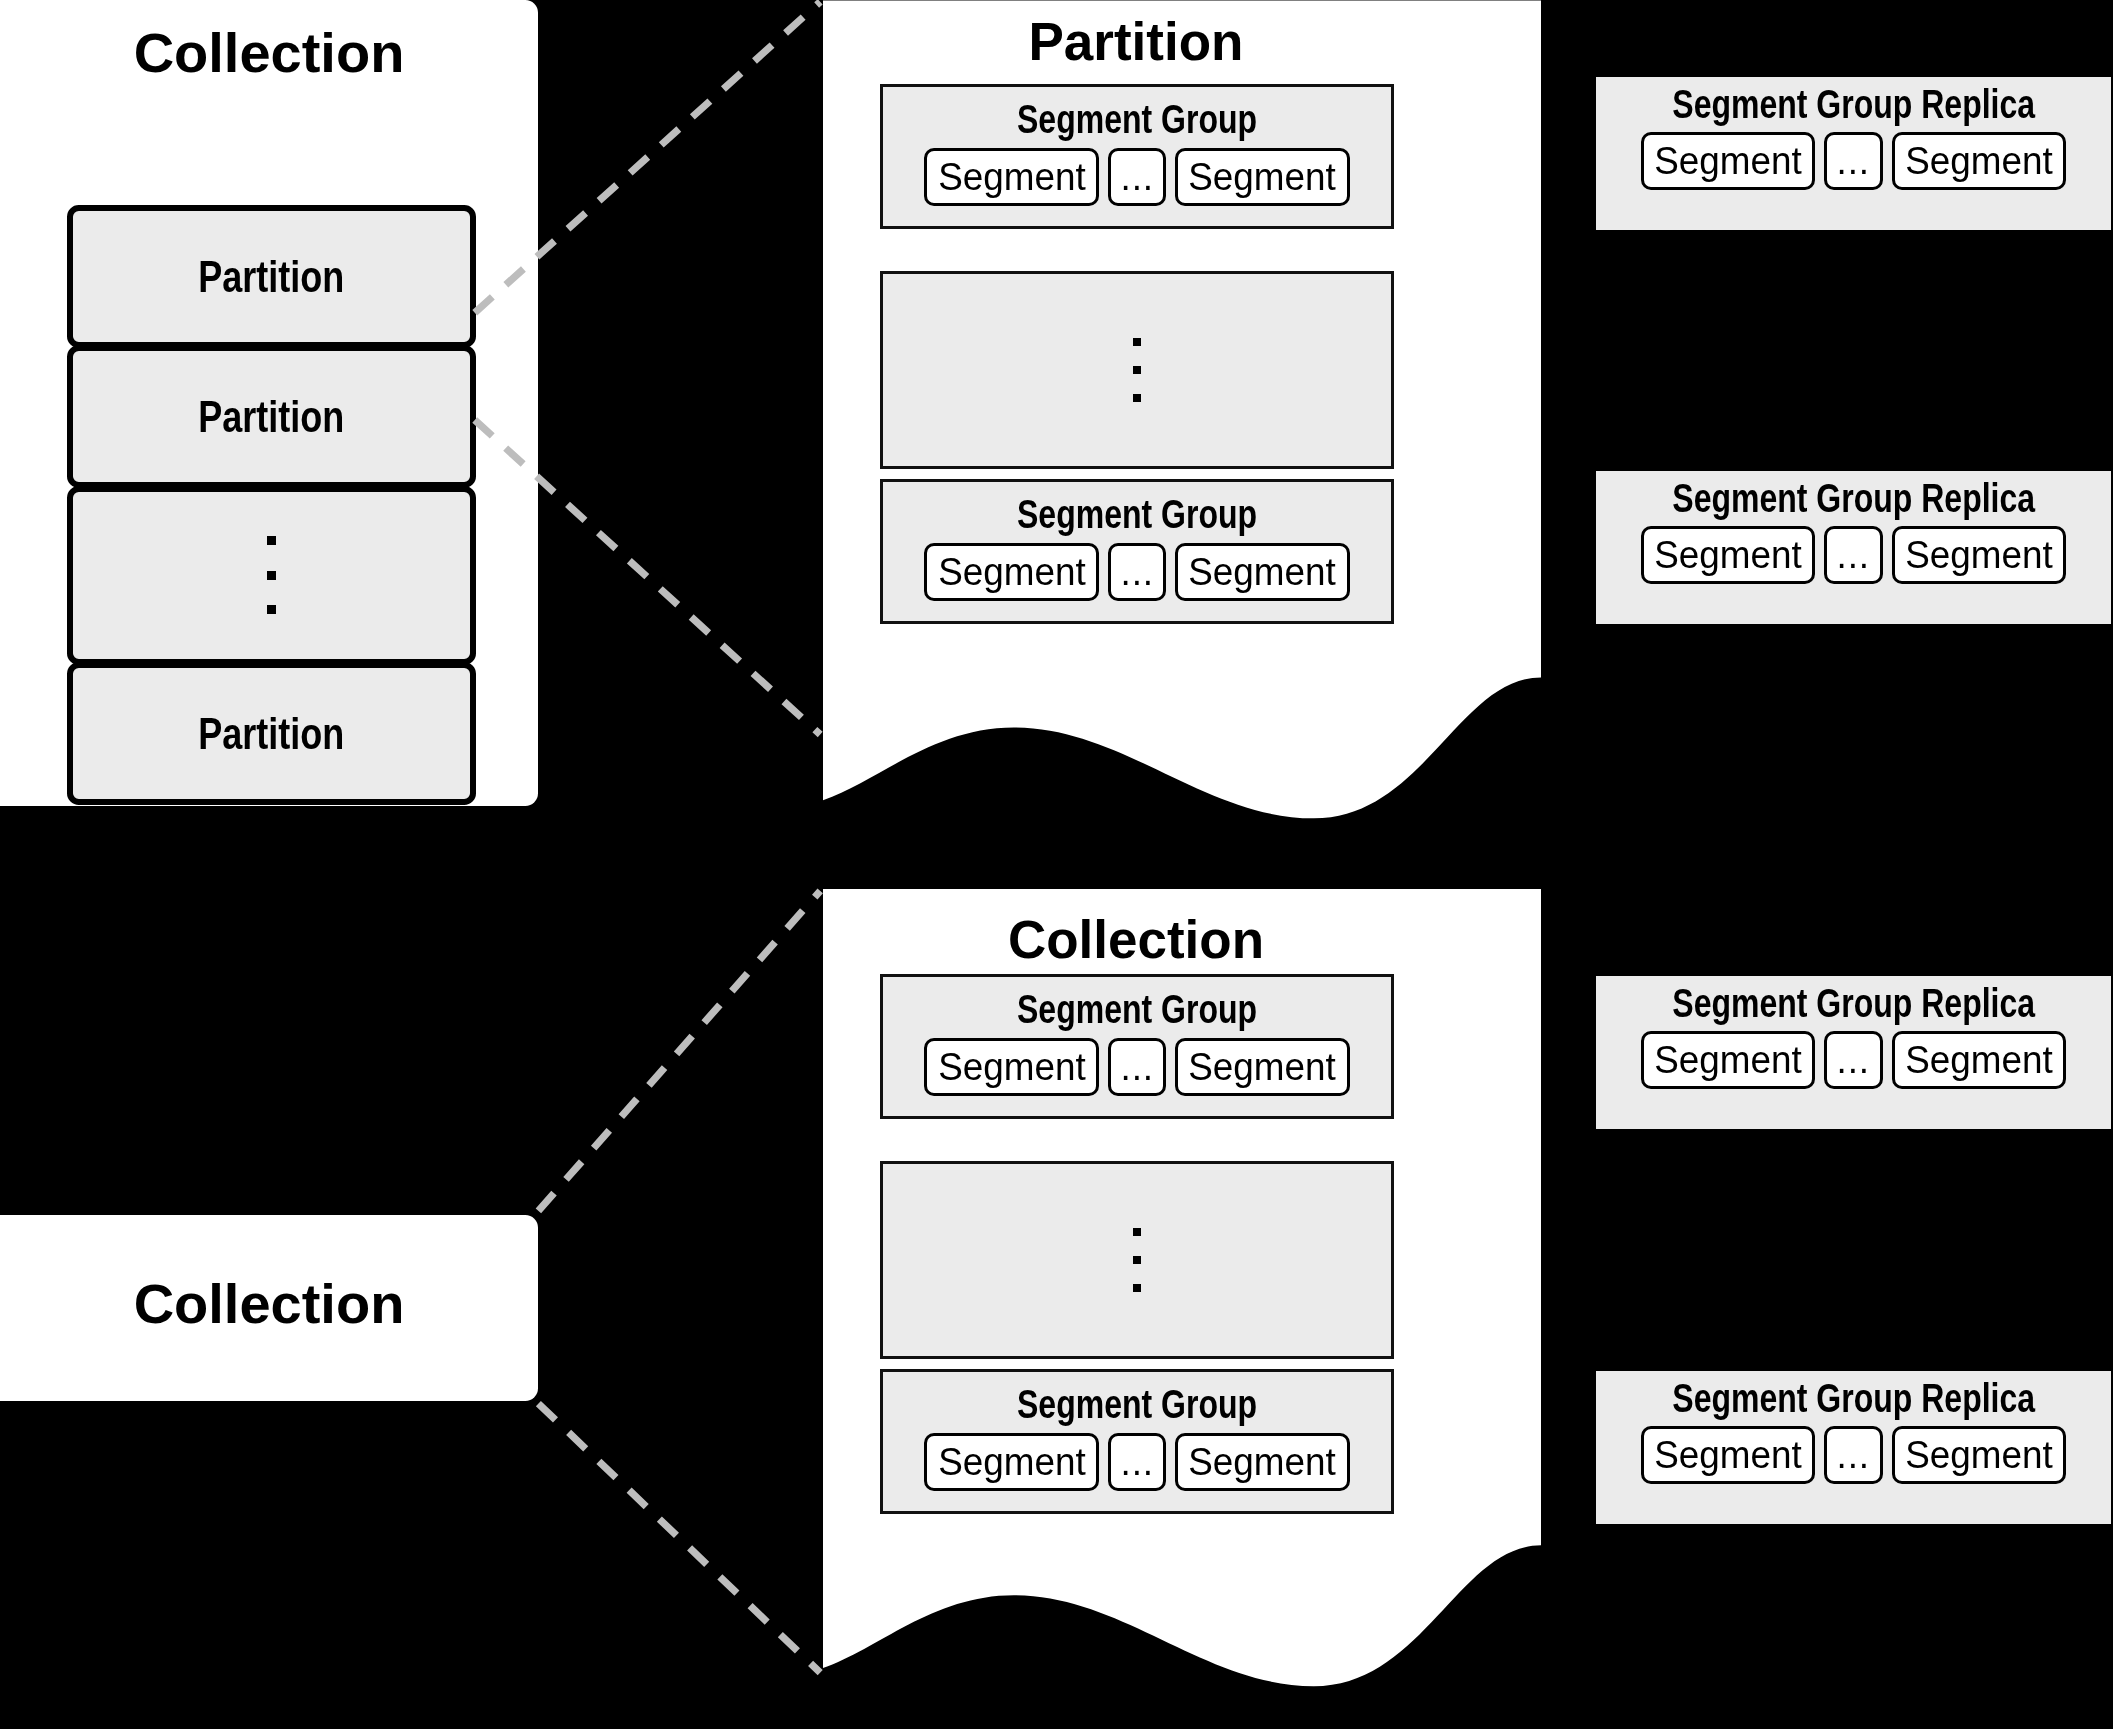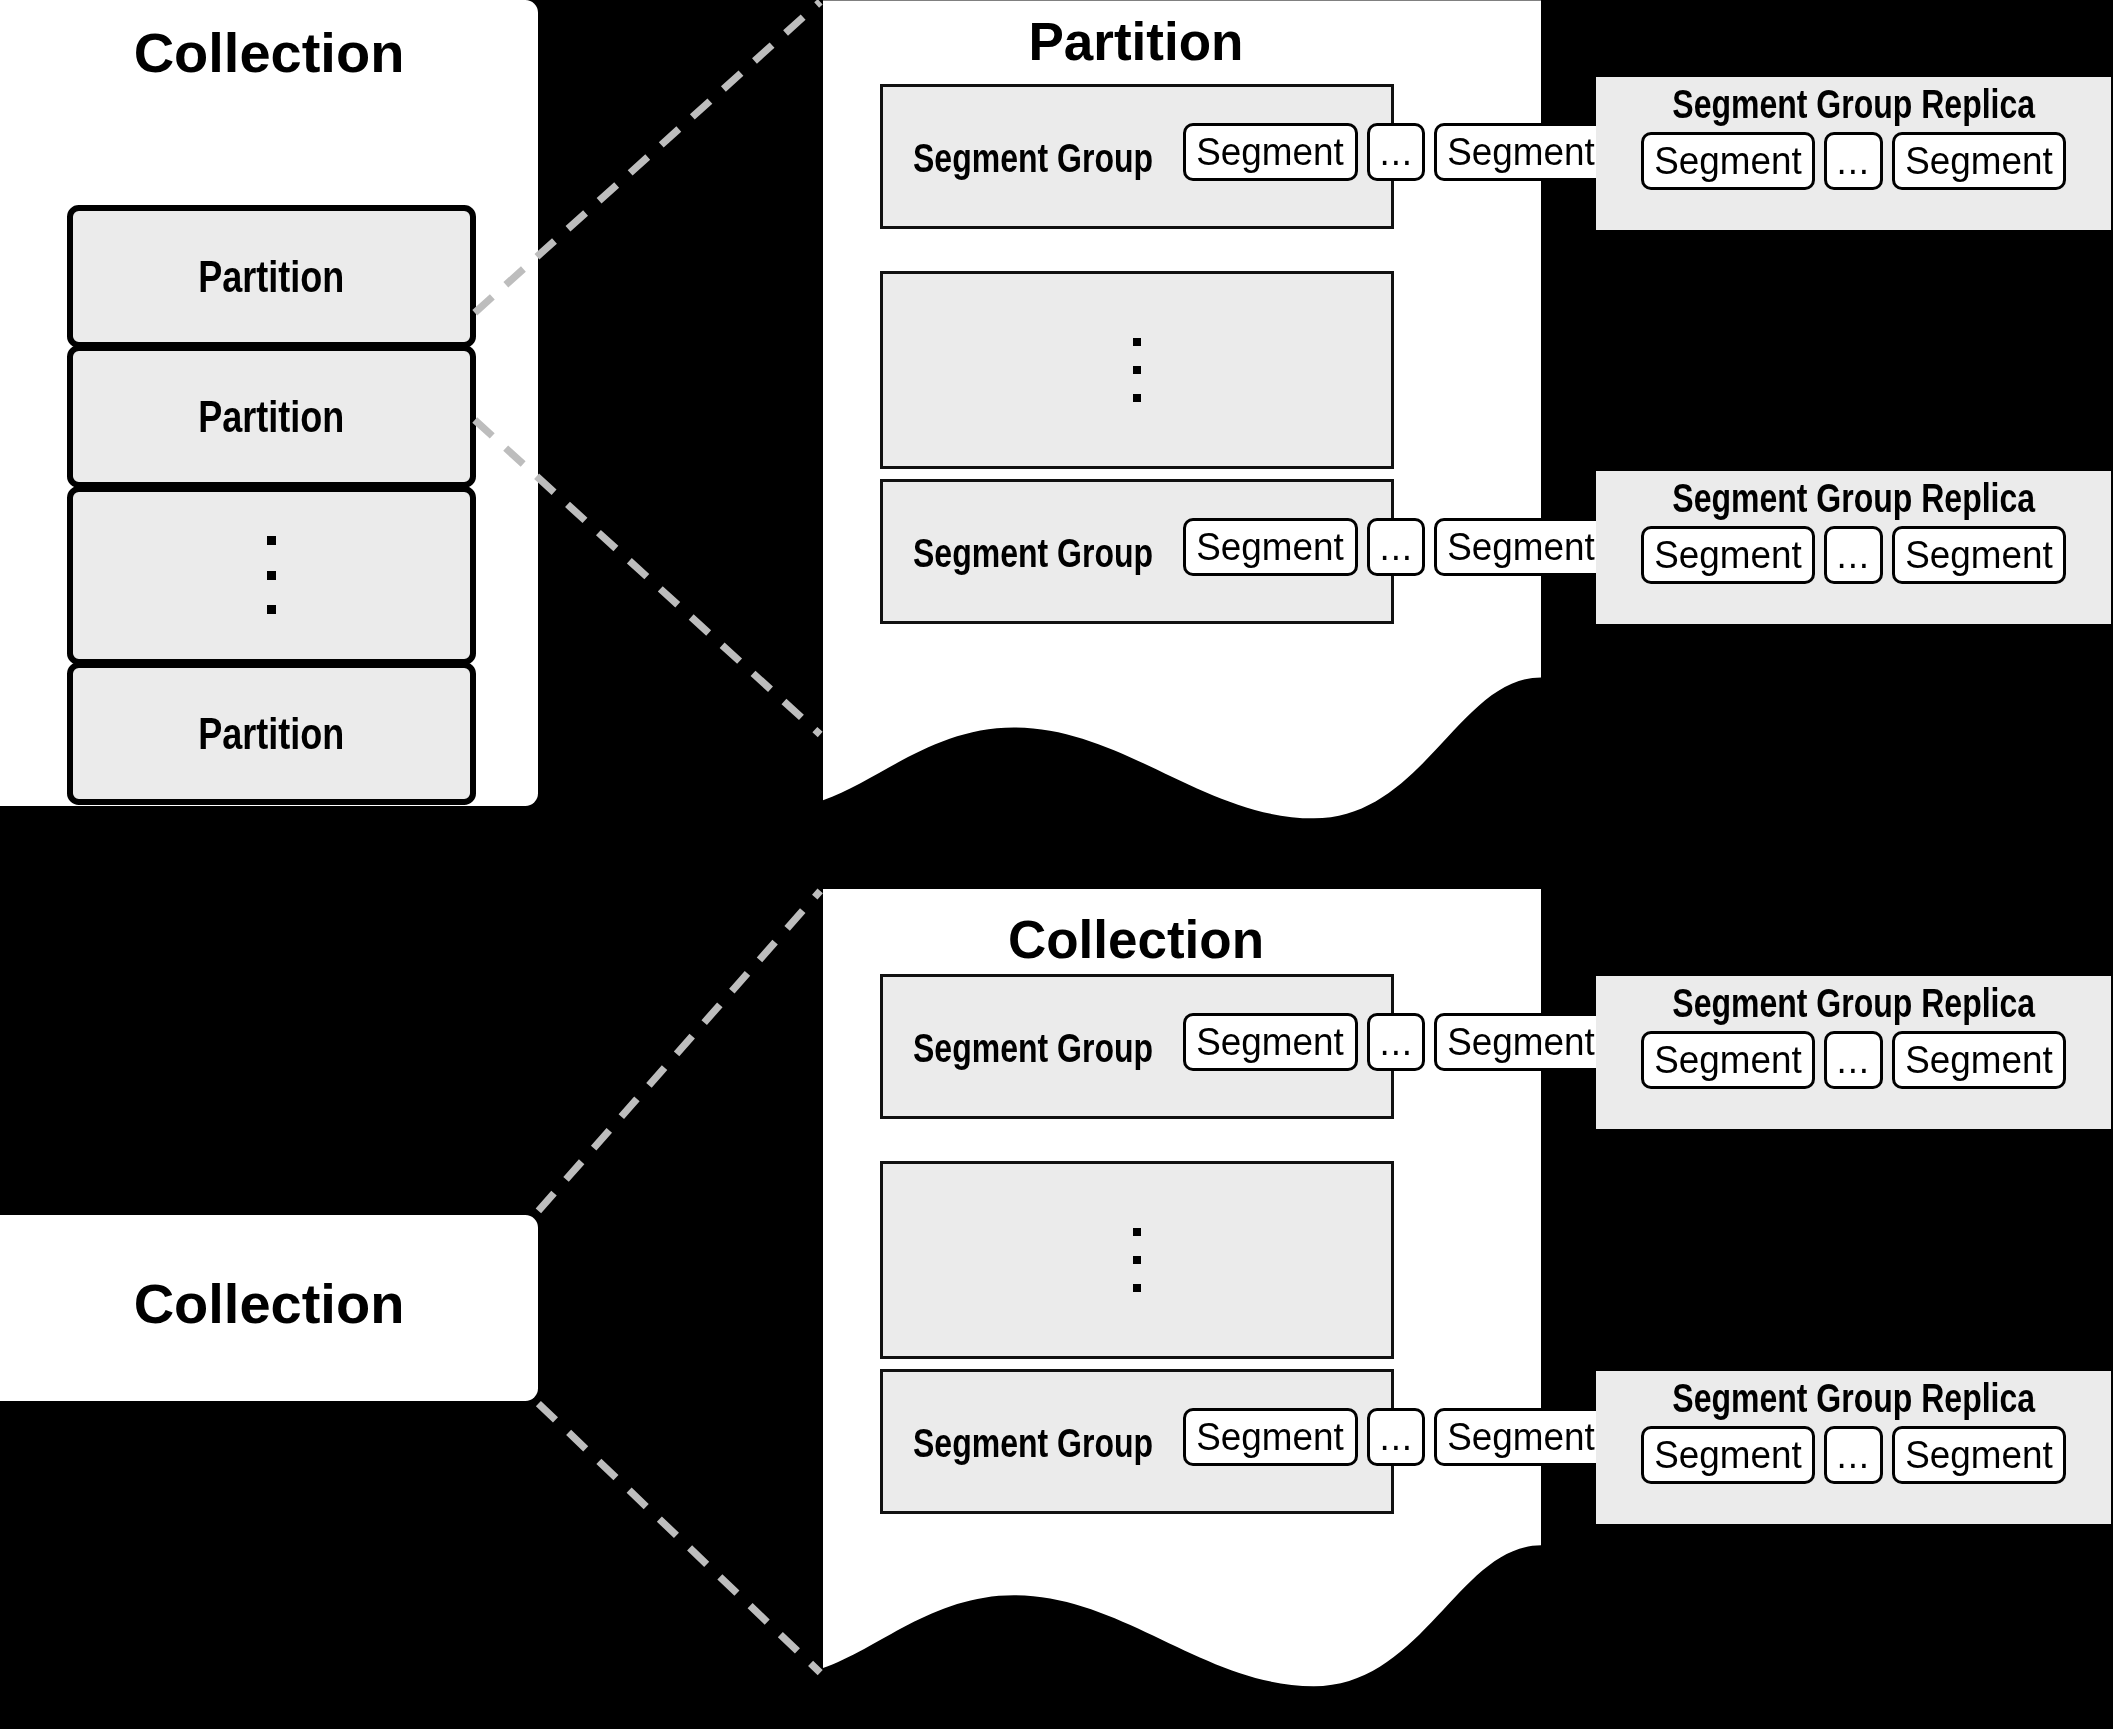"Segment Group" .seg-group { flex-direction: row -> column }
